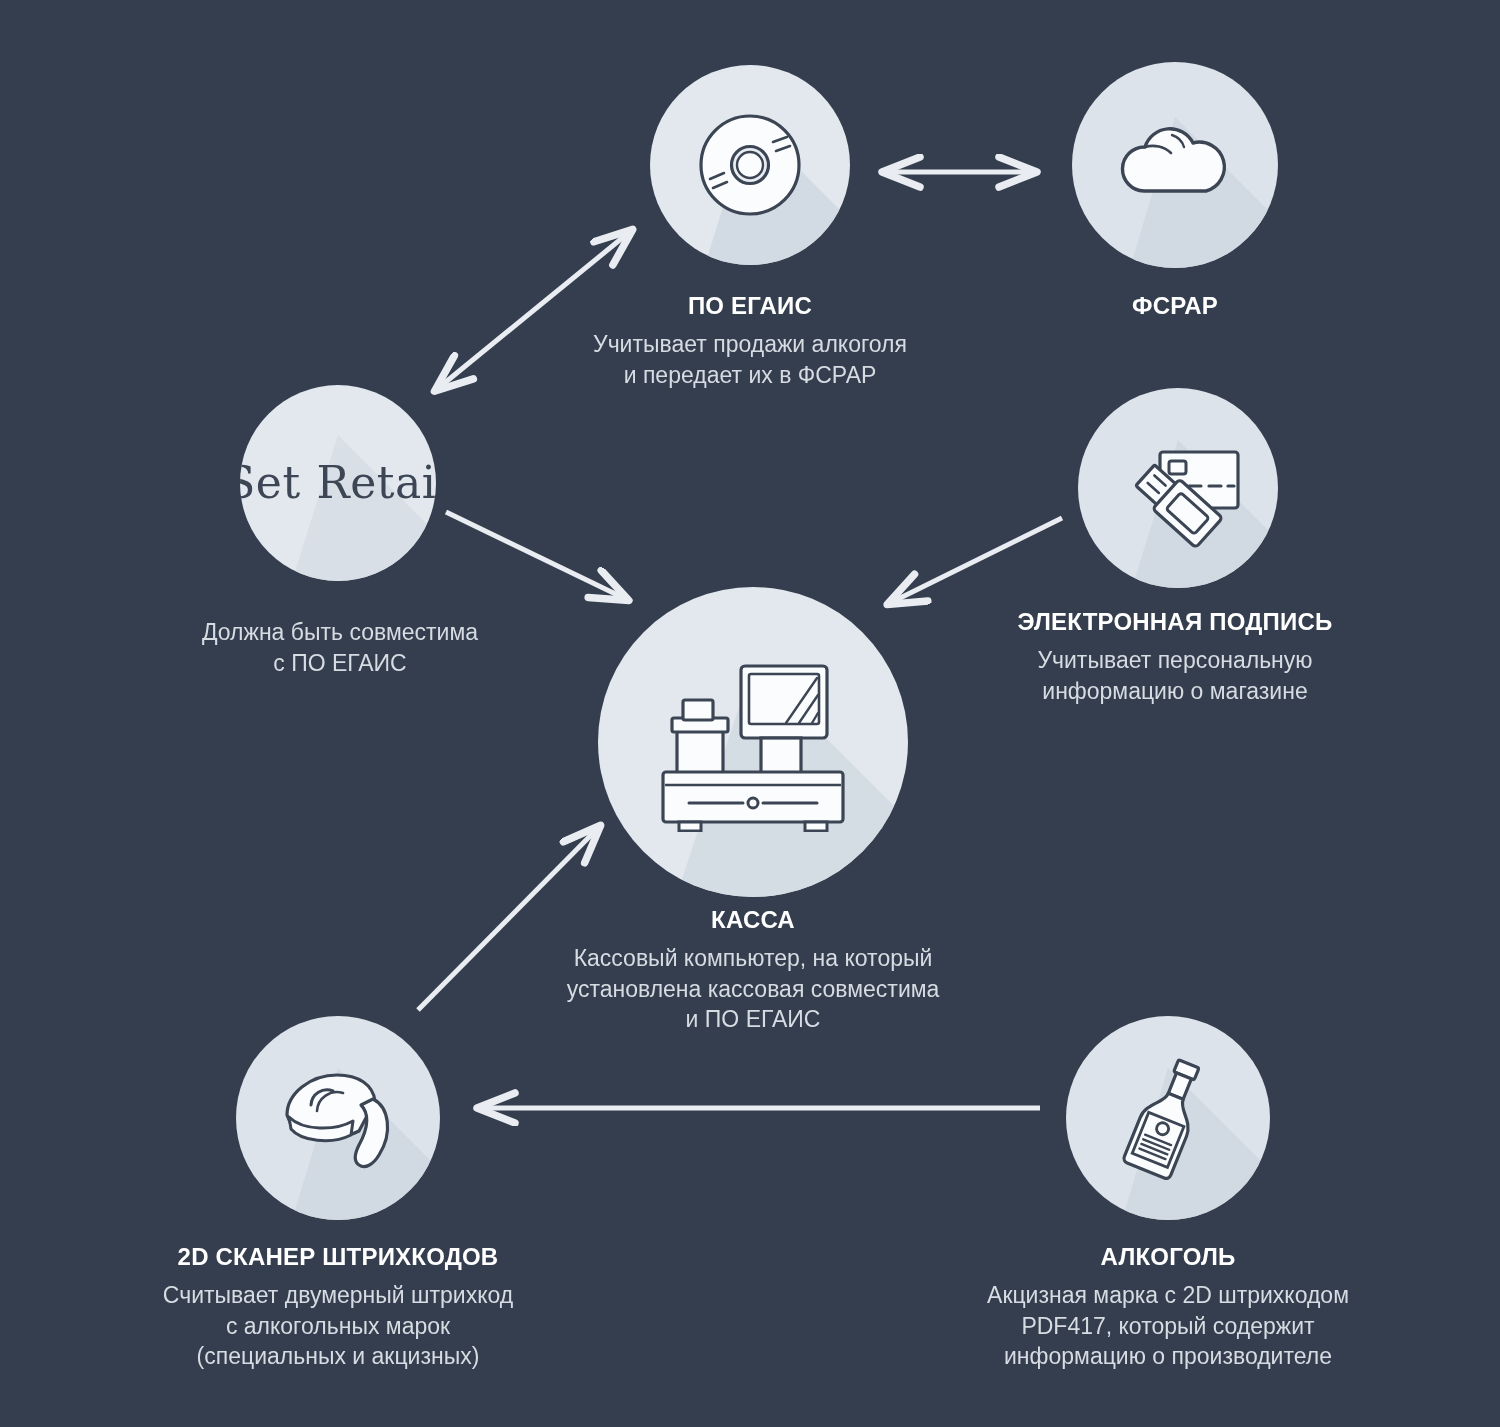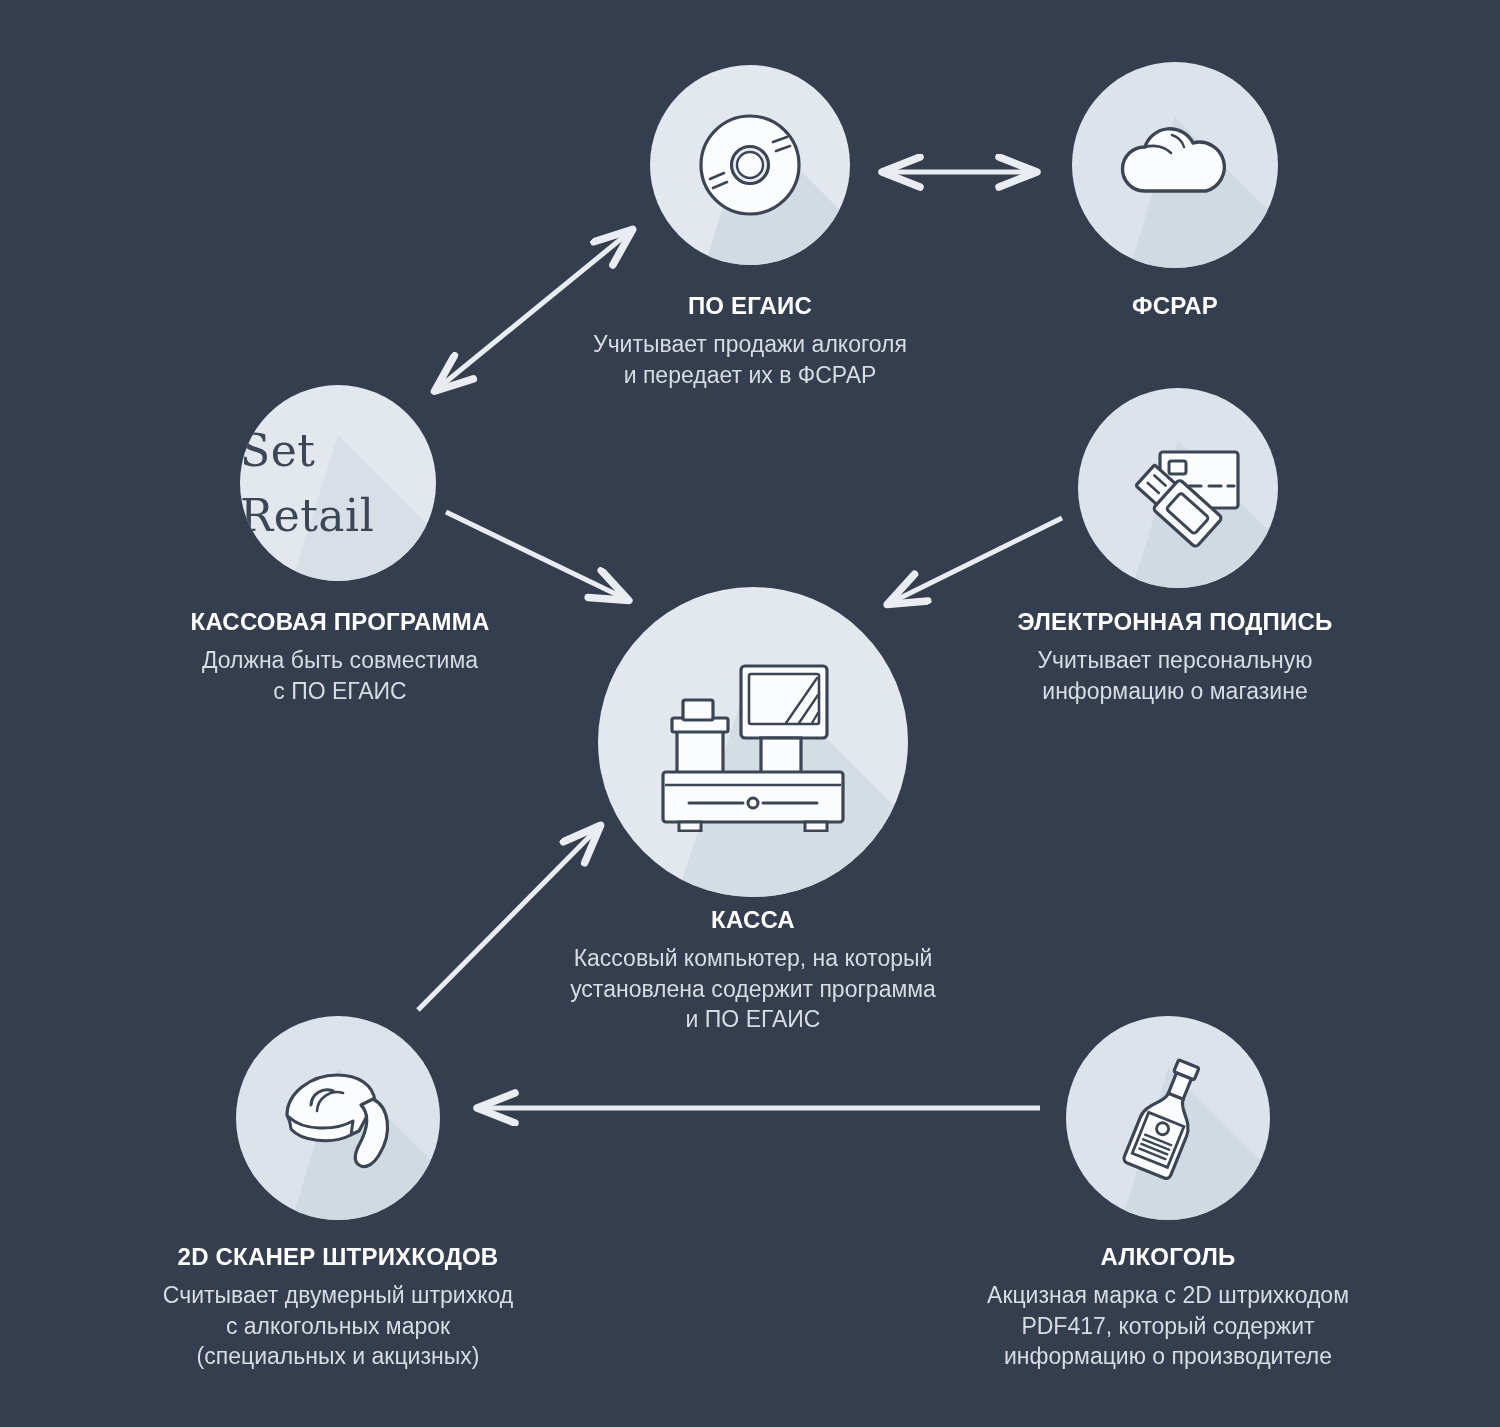"Set" .setretail { align-items: none -> center; flex-direction: column -> row }
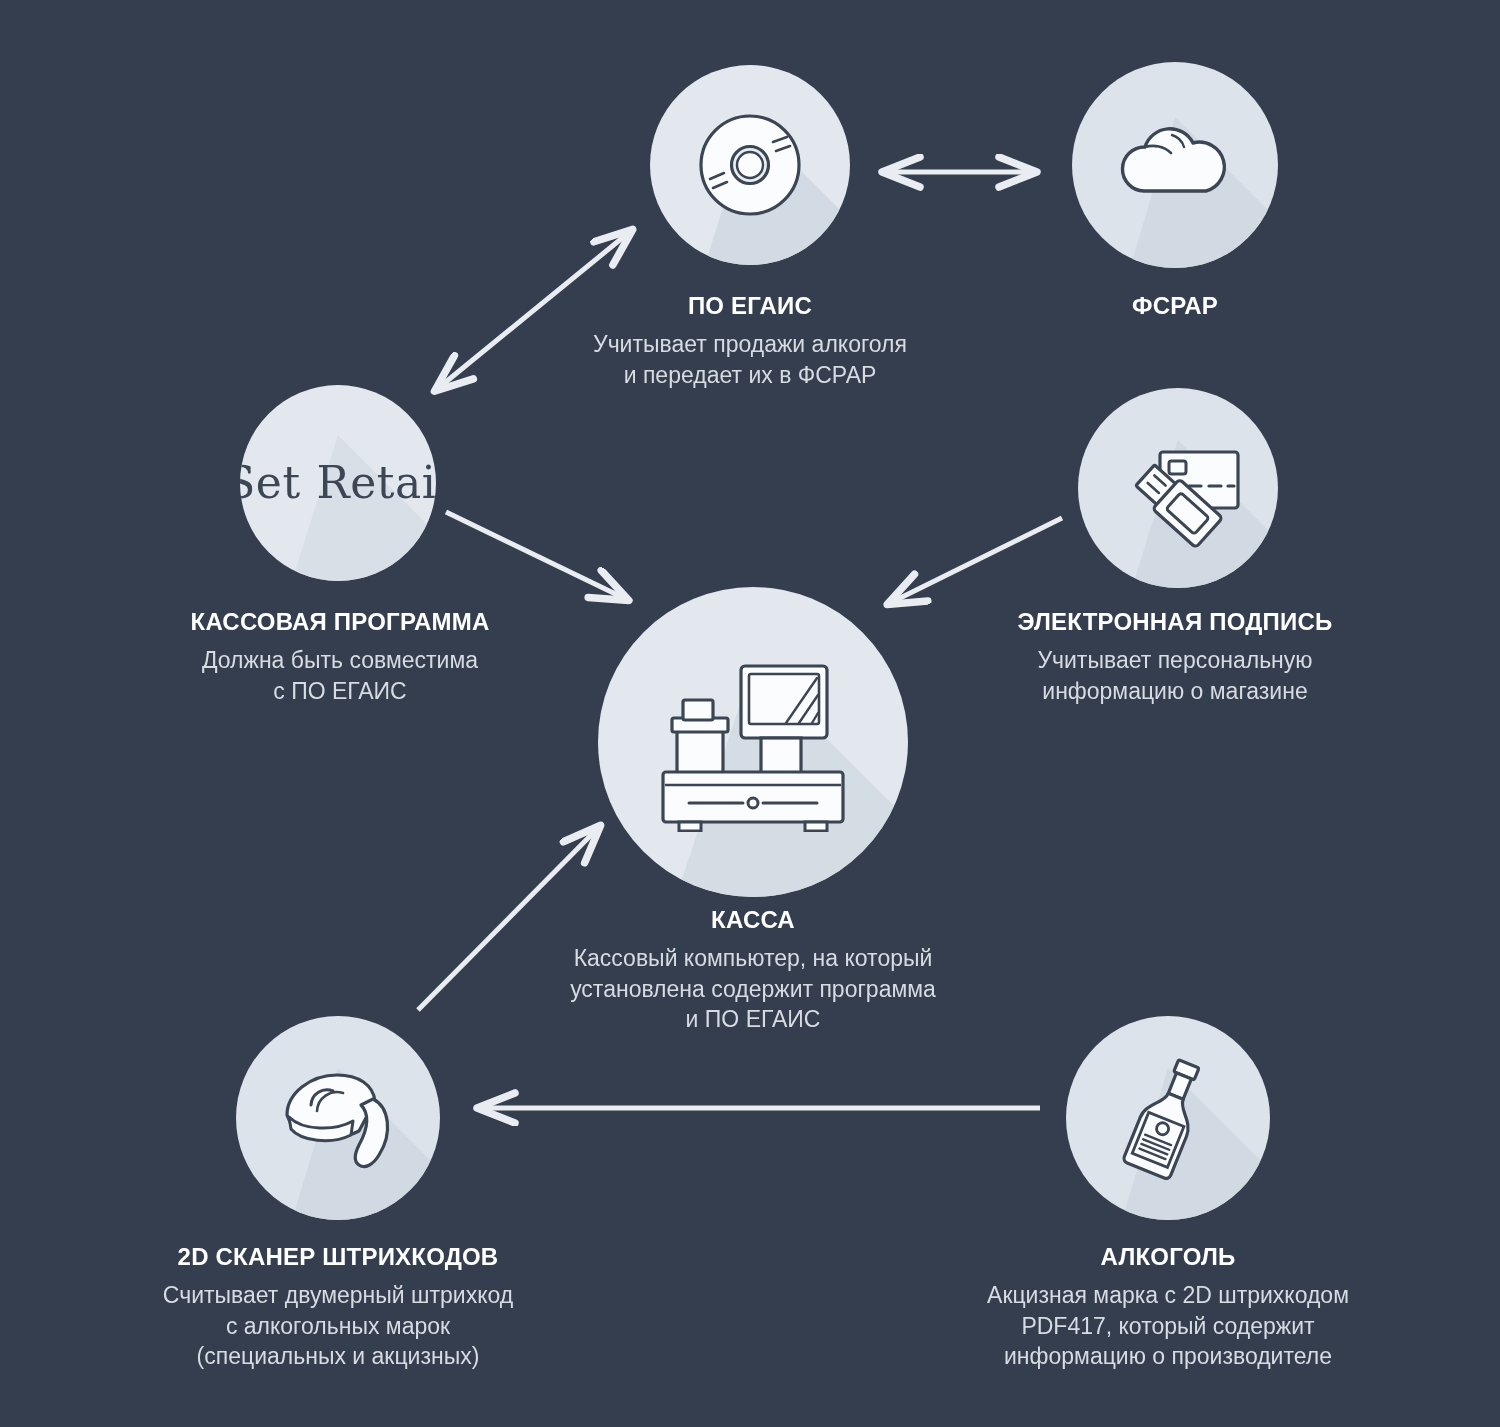"КАССОВАЯ ПРОГРАММА" div.label-title { html: <div>КАССОВАЯ ПРОГРАММА</div> -> none }
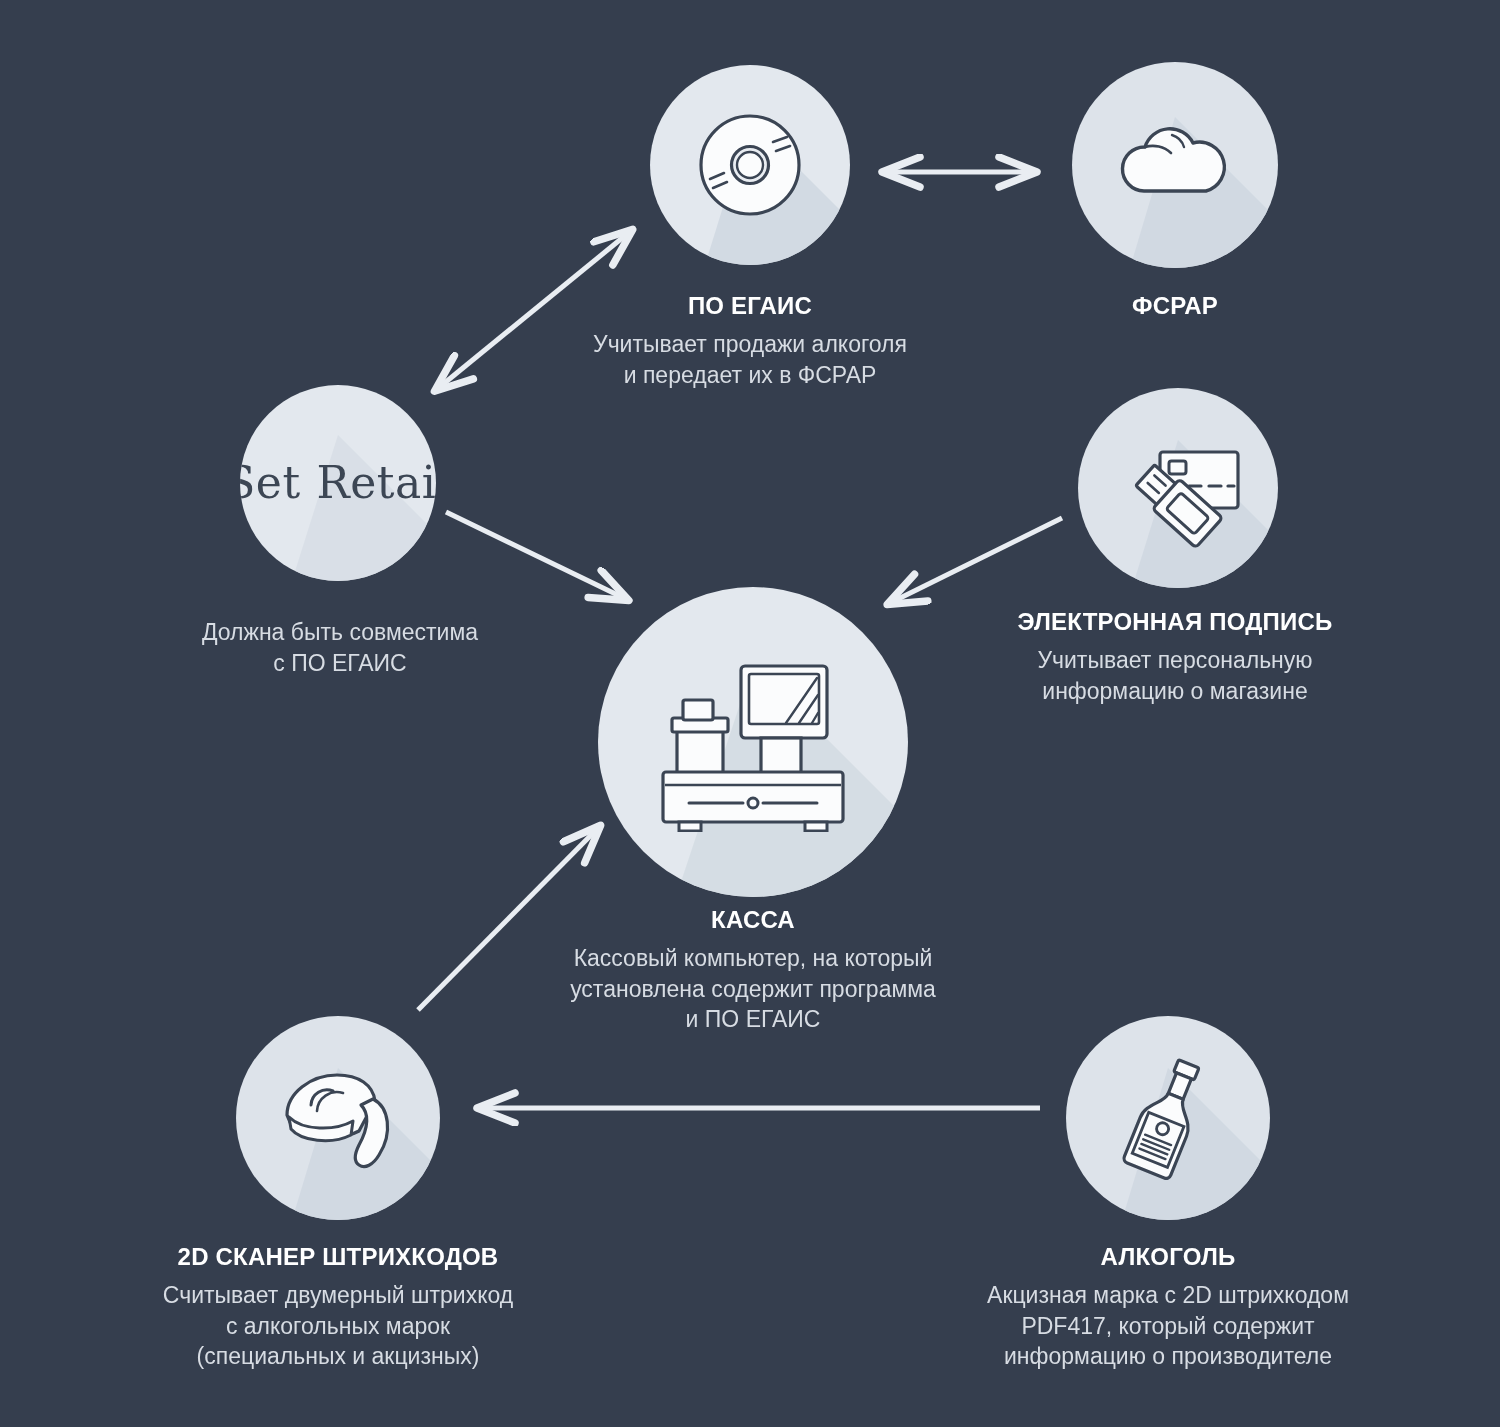"установлена содержит программа" div { text: содержит программа -> кассовая совместима }
